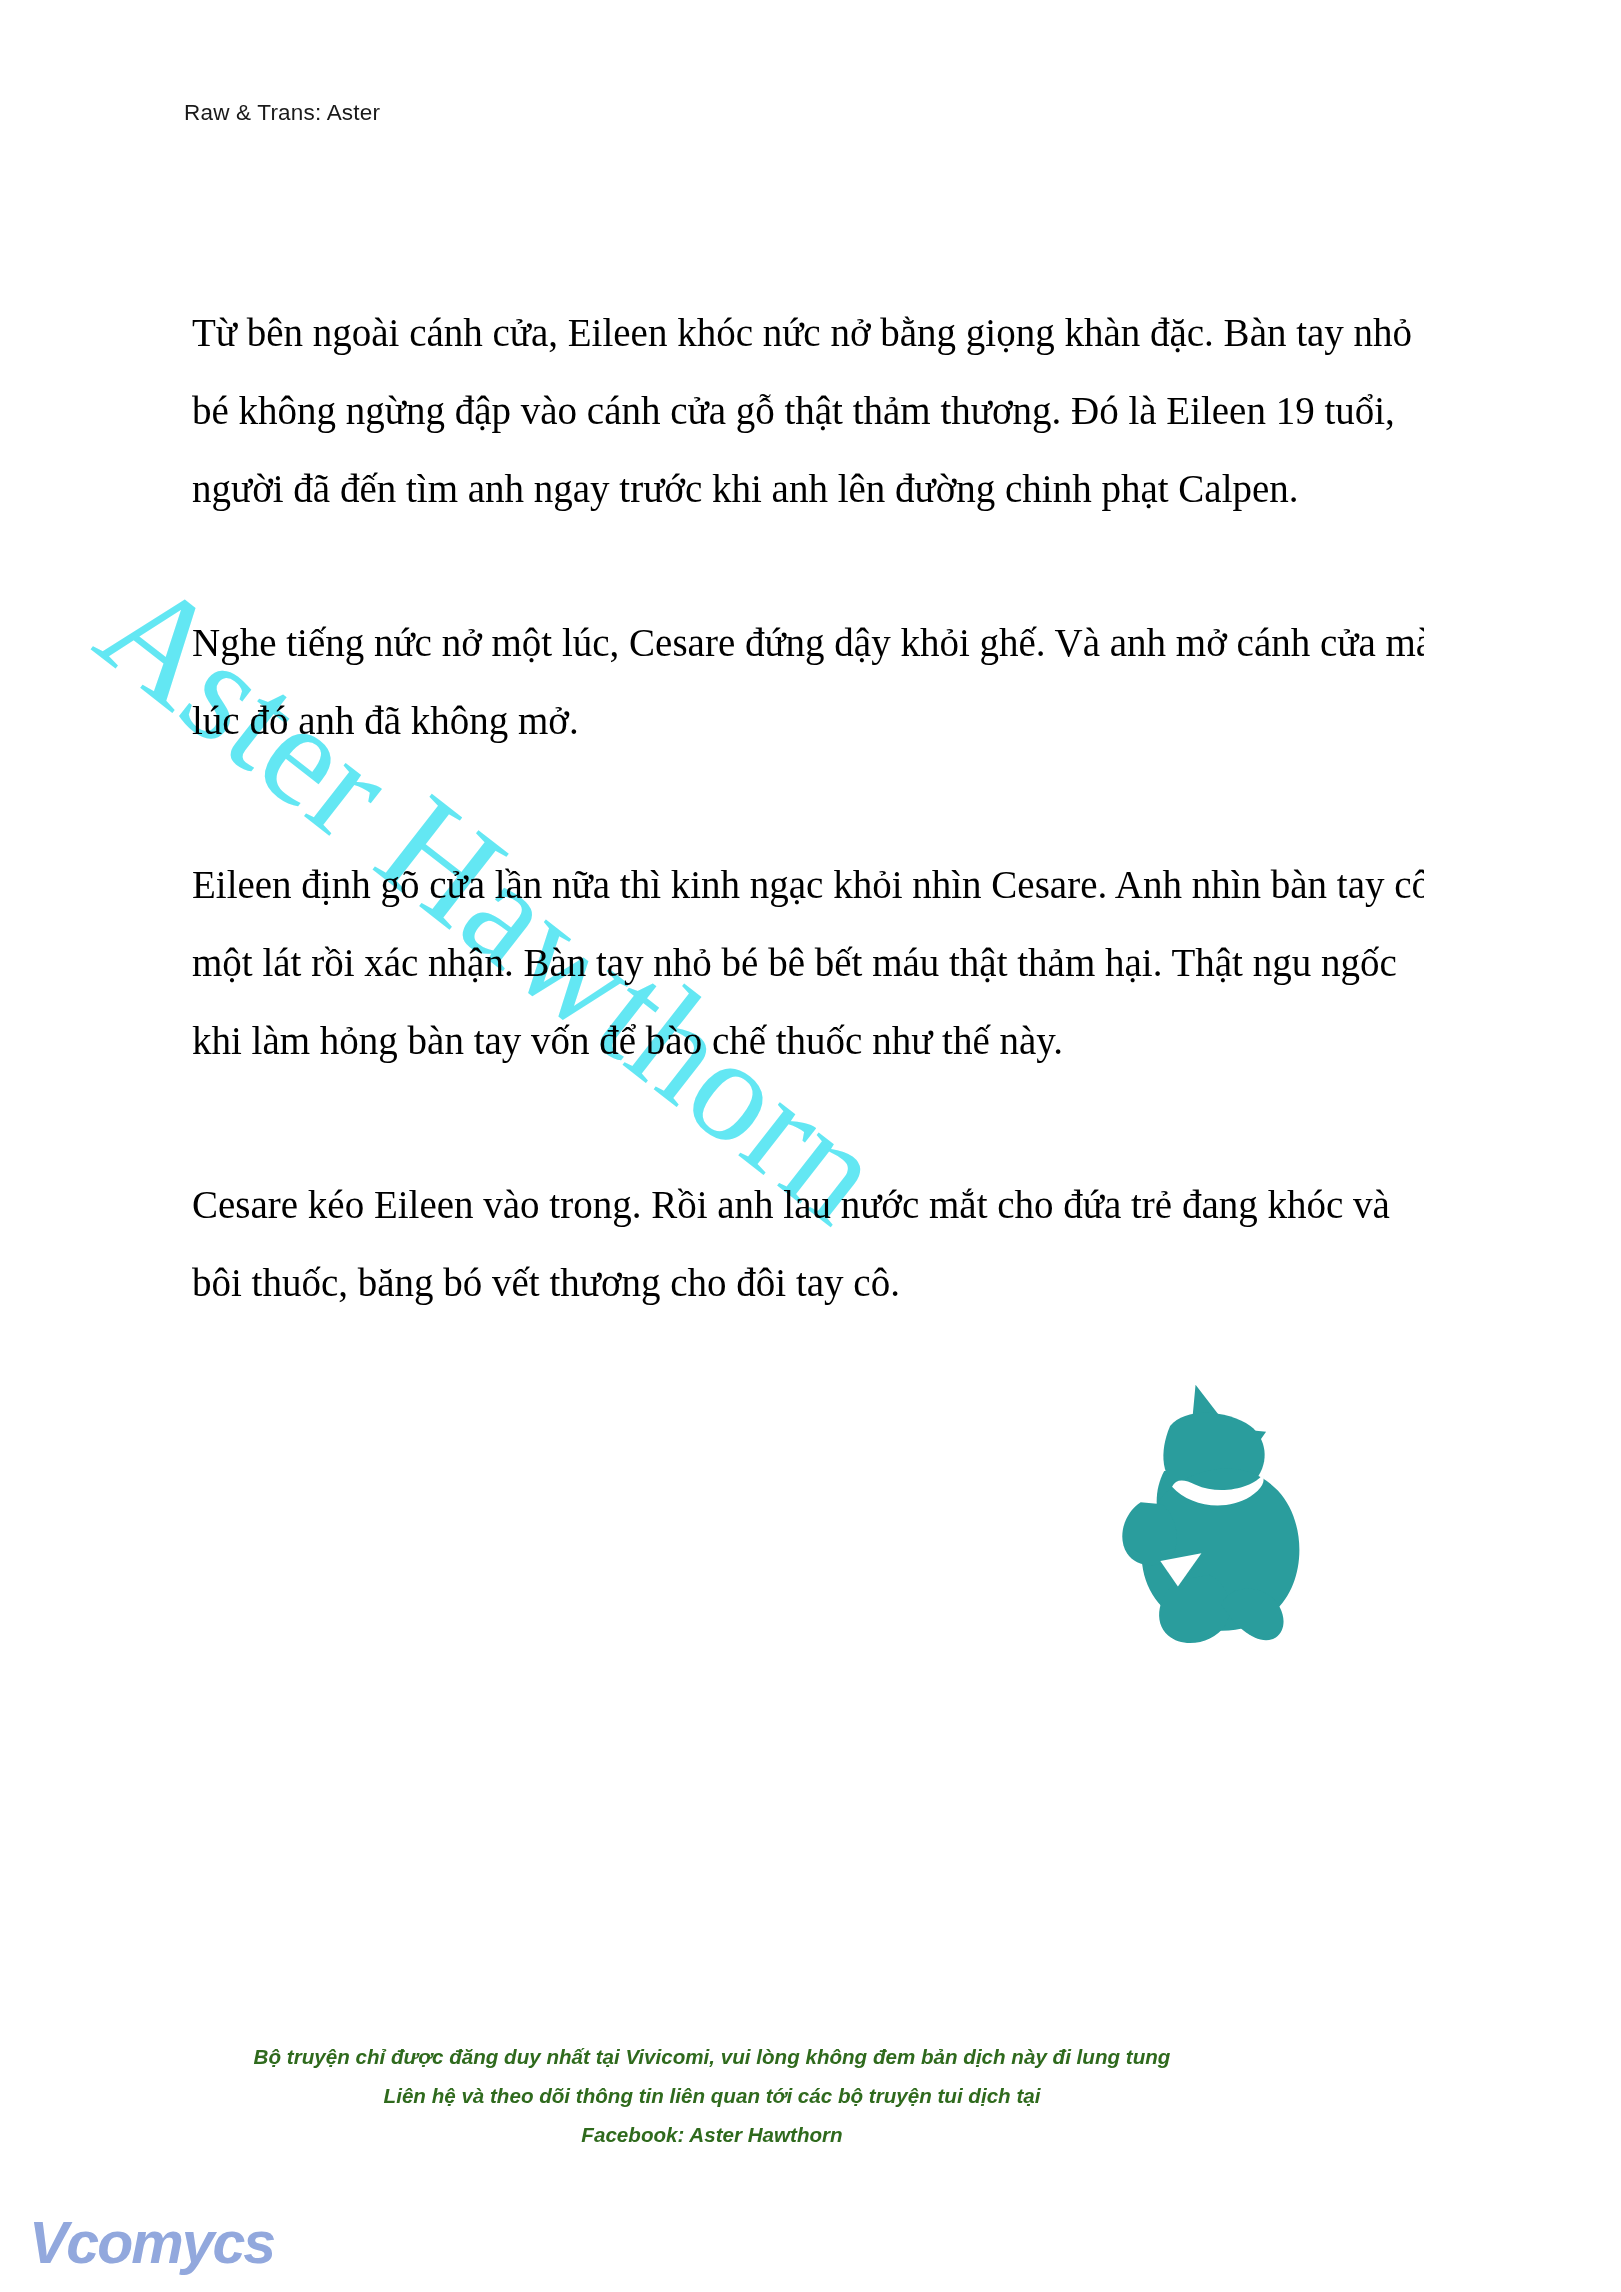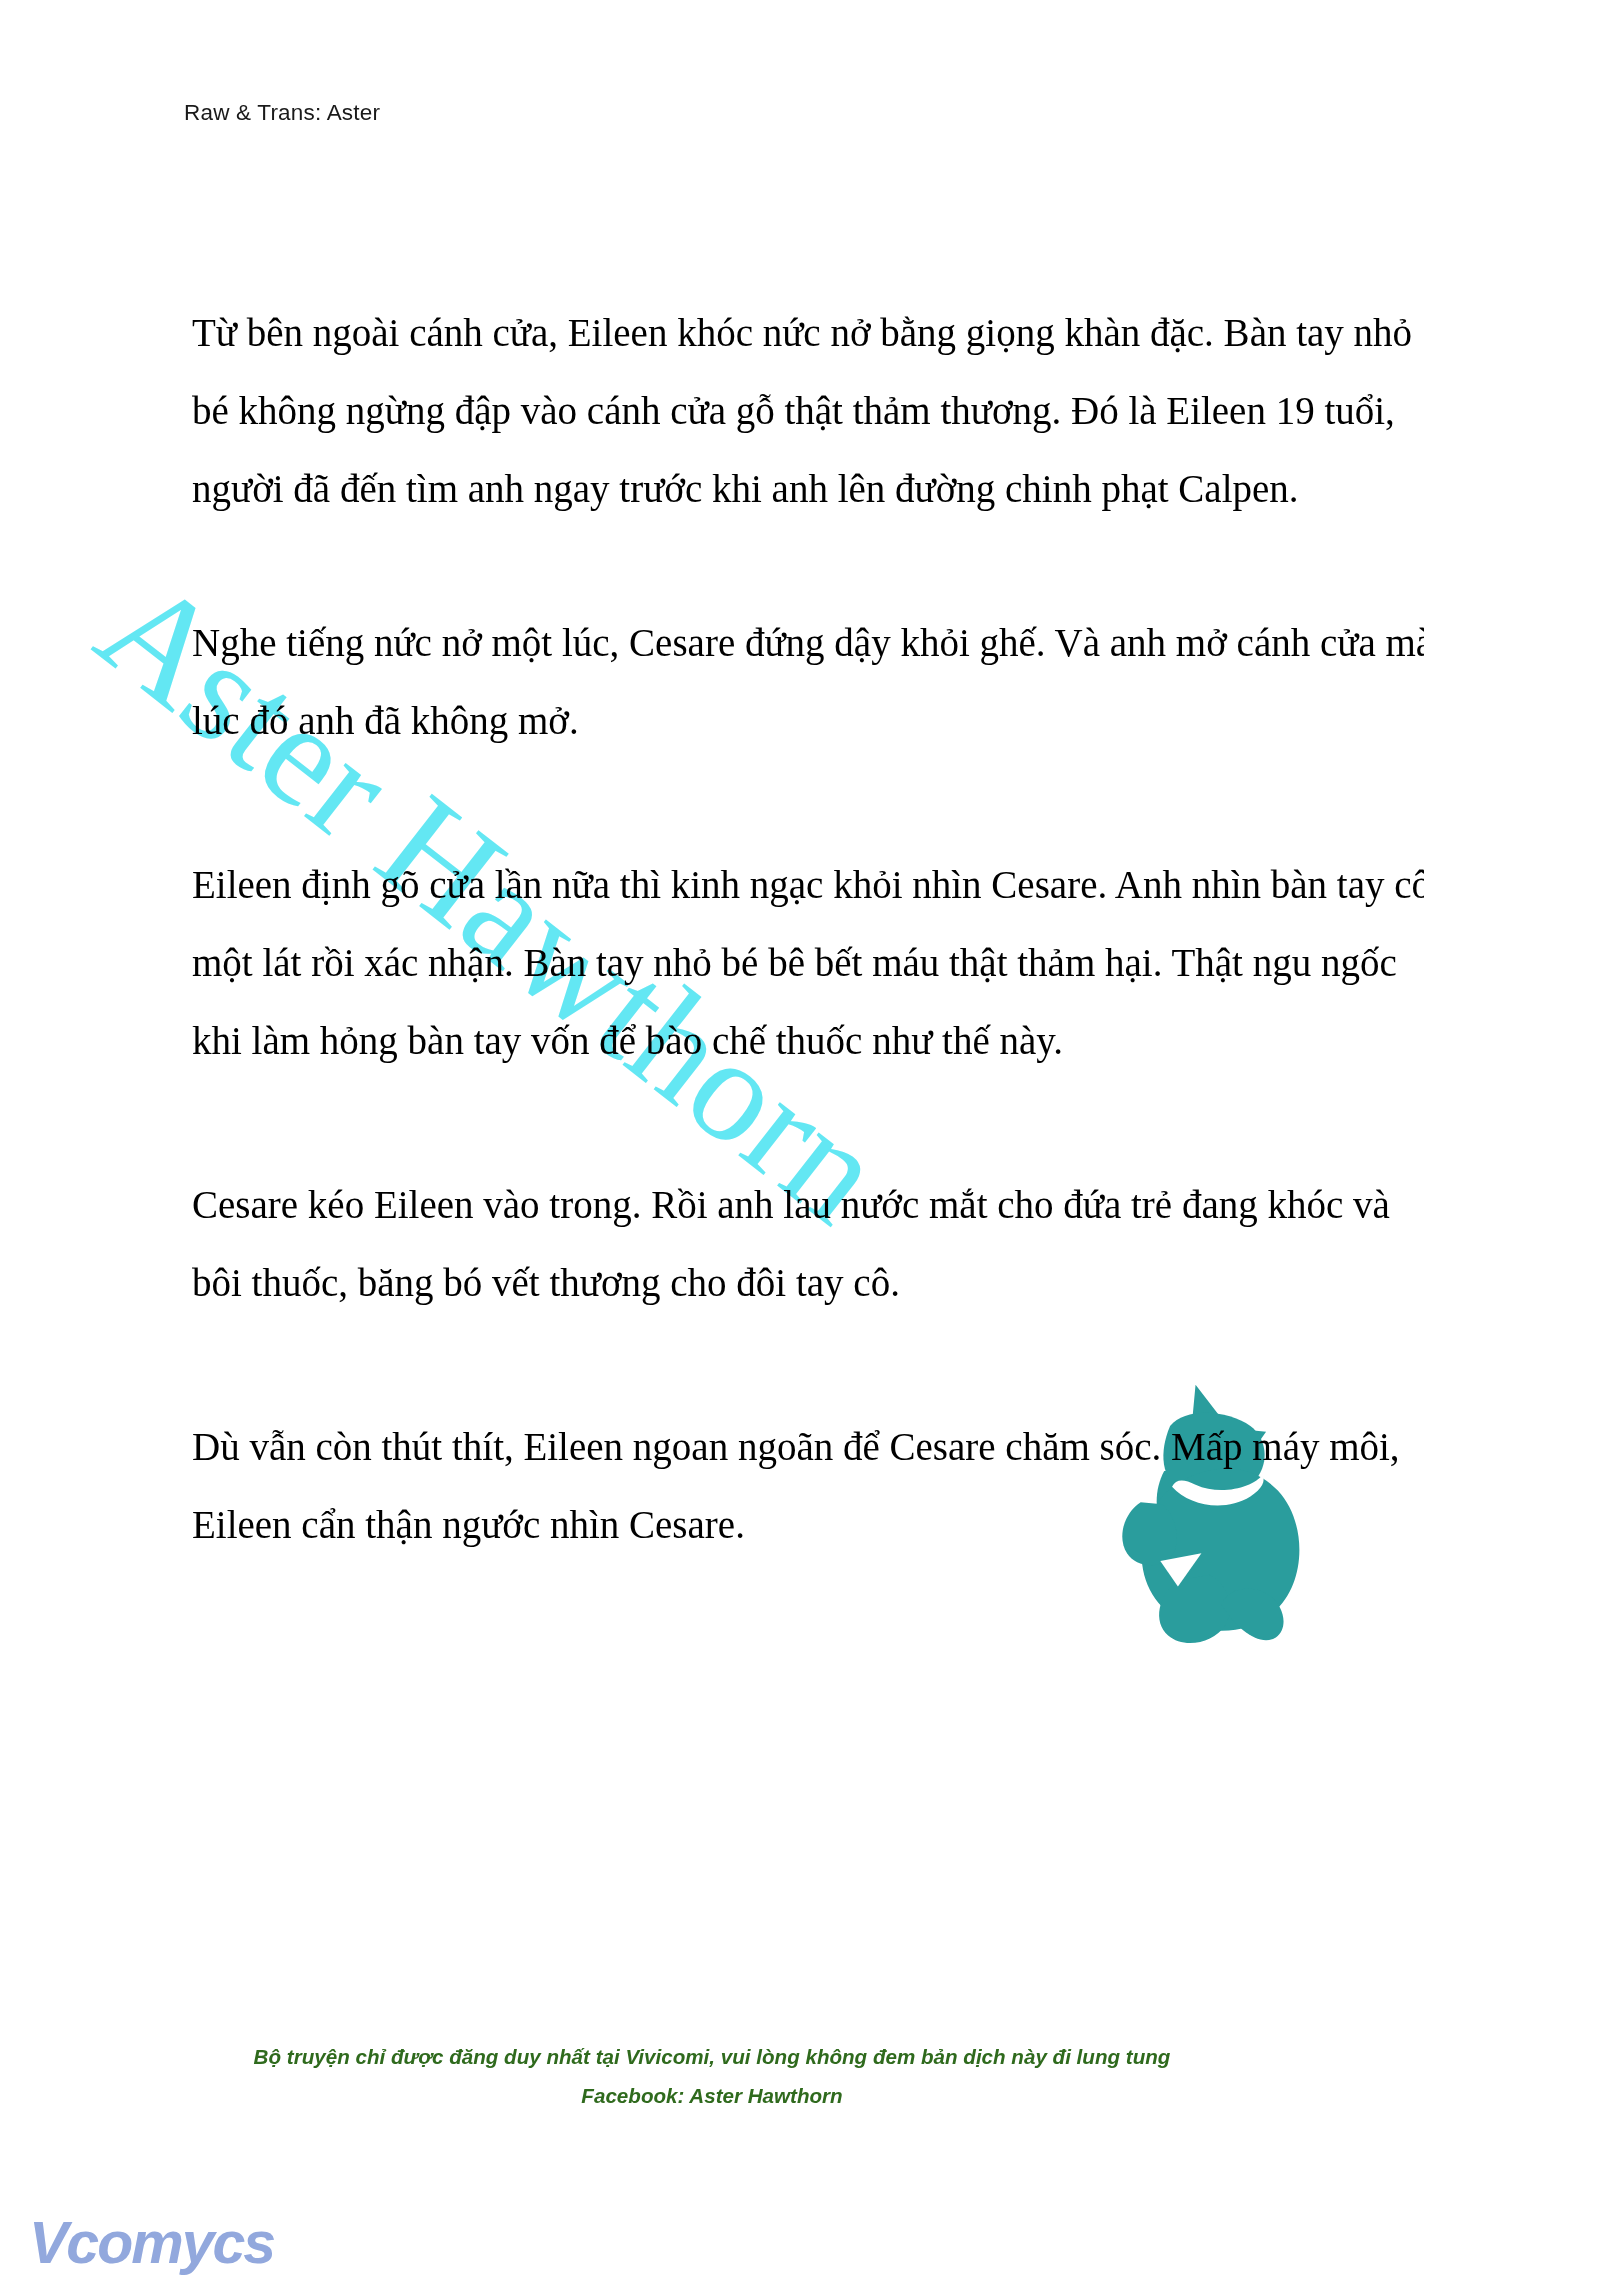"Dù vẫn còn thút thít," p.para { html: <p>Dù vẫn còn thút thít, Eileen ngoan ngoãn để Cesare chăm sóc. Mấp máy môi, Eileen cẩn thận ngước nhìn Cesare.</p> -> none }
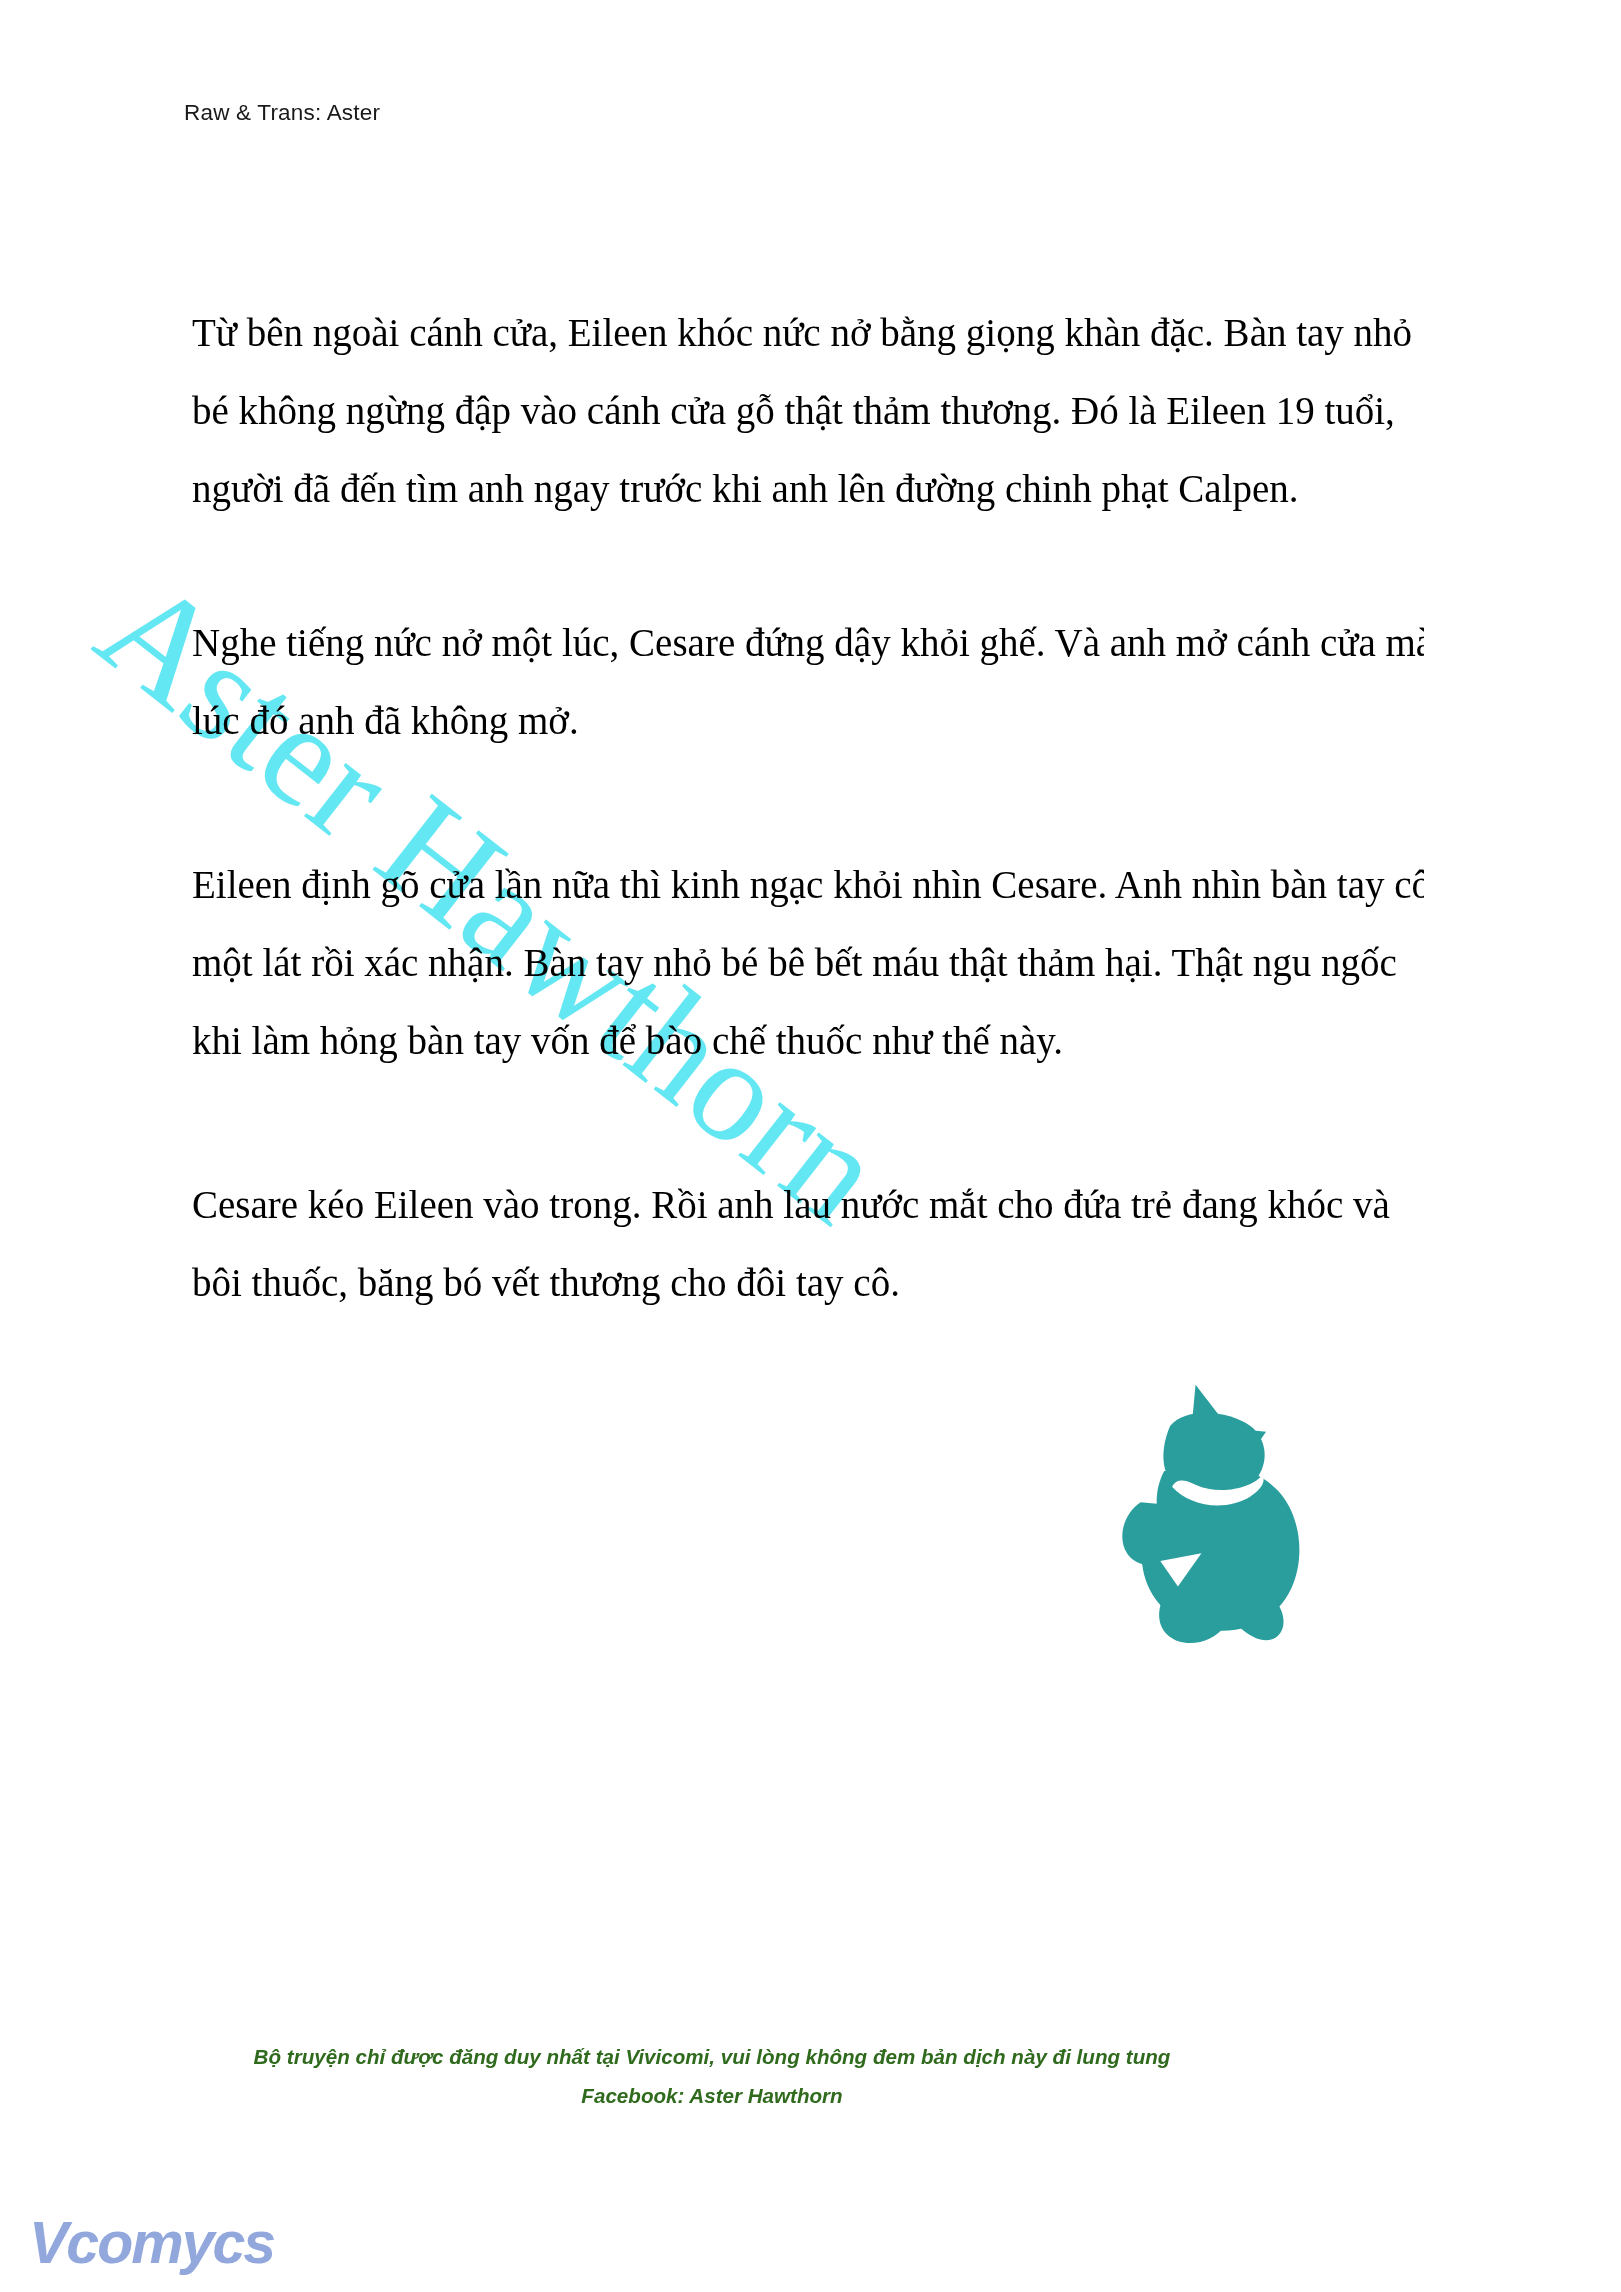"Liên hệ và theo dõi" div { html: none -> <div>Liên hệ và theo dõi thông tin liên quan tới các bộ truyện tui dịch tại</div> }
